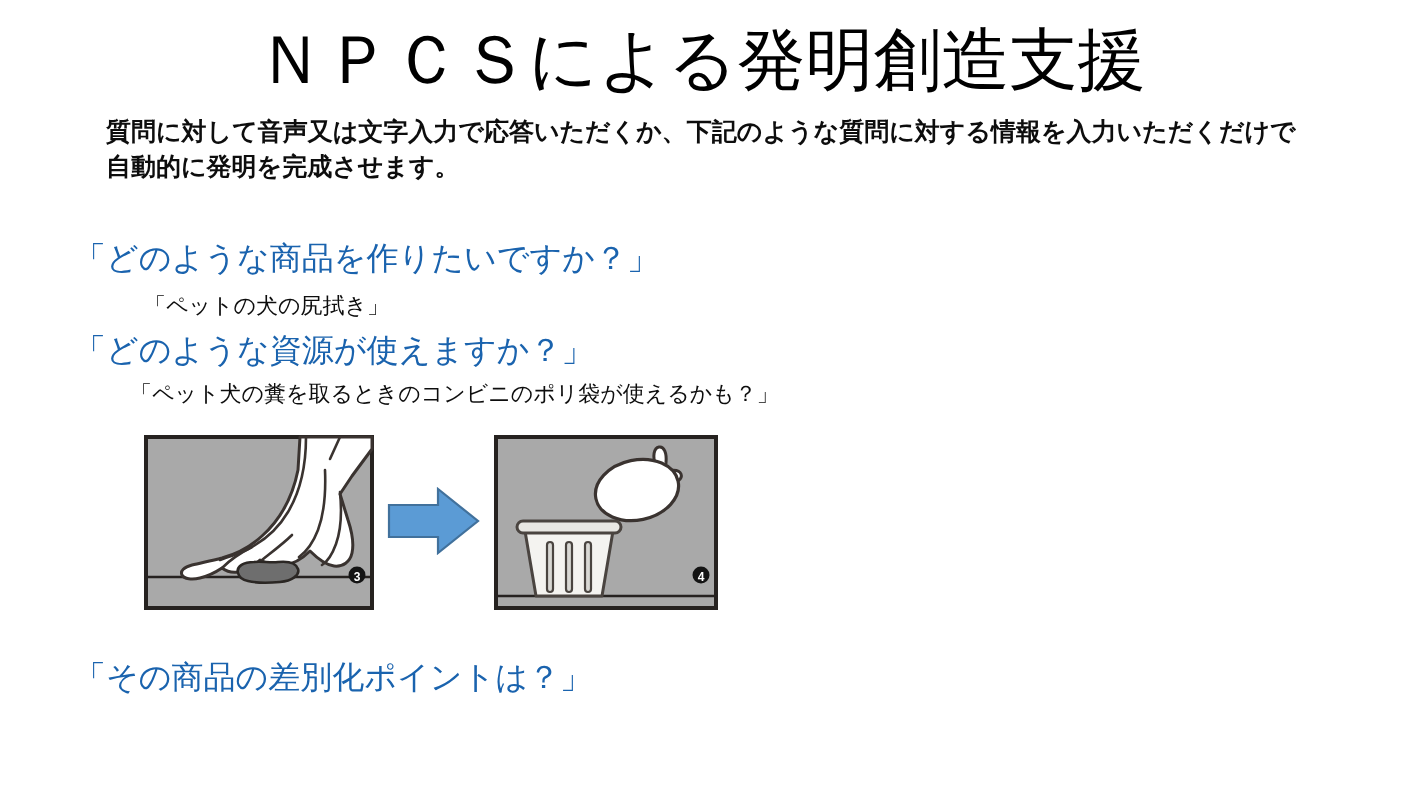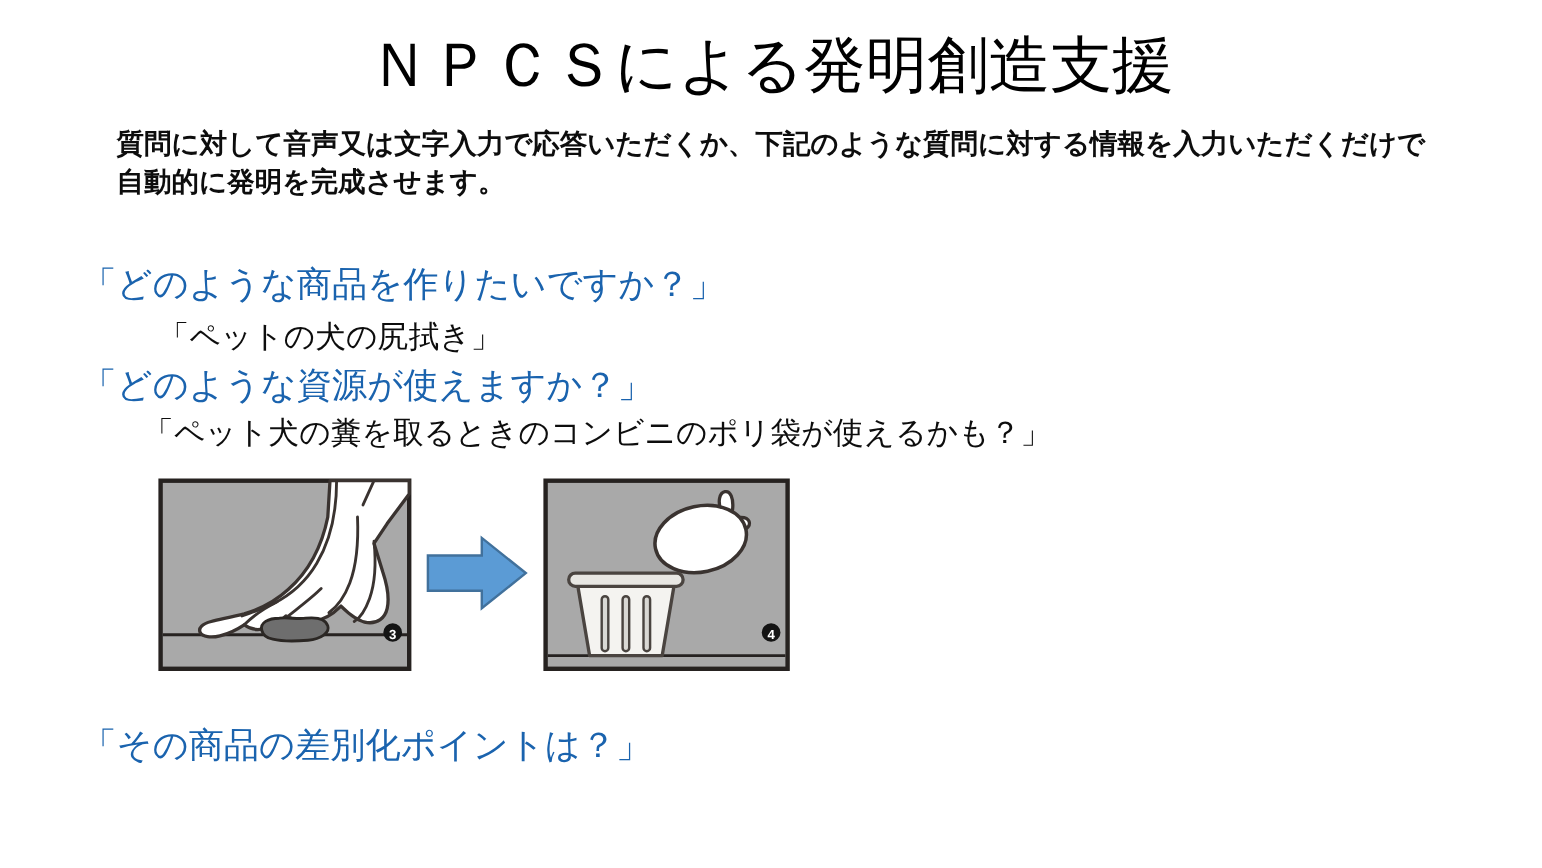"ＮＰＣＳによる発明創造支援" .slide-title { font-size: 56px -> 68px }
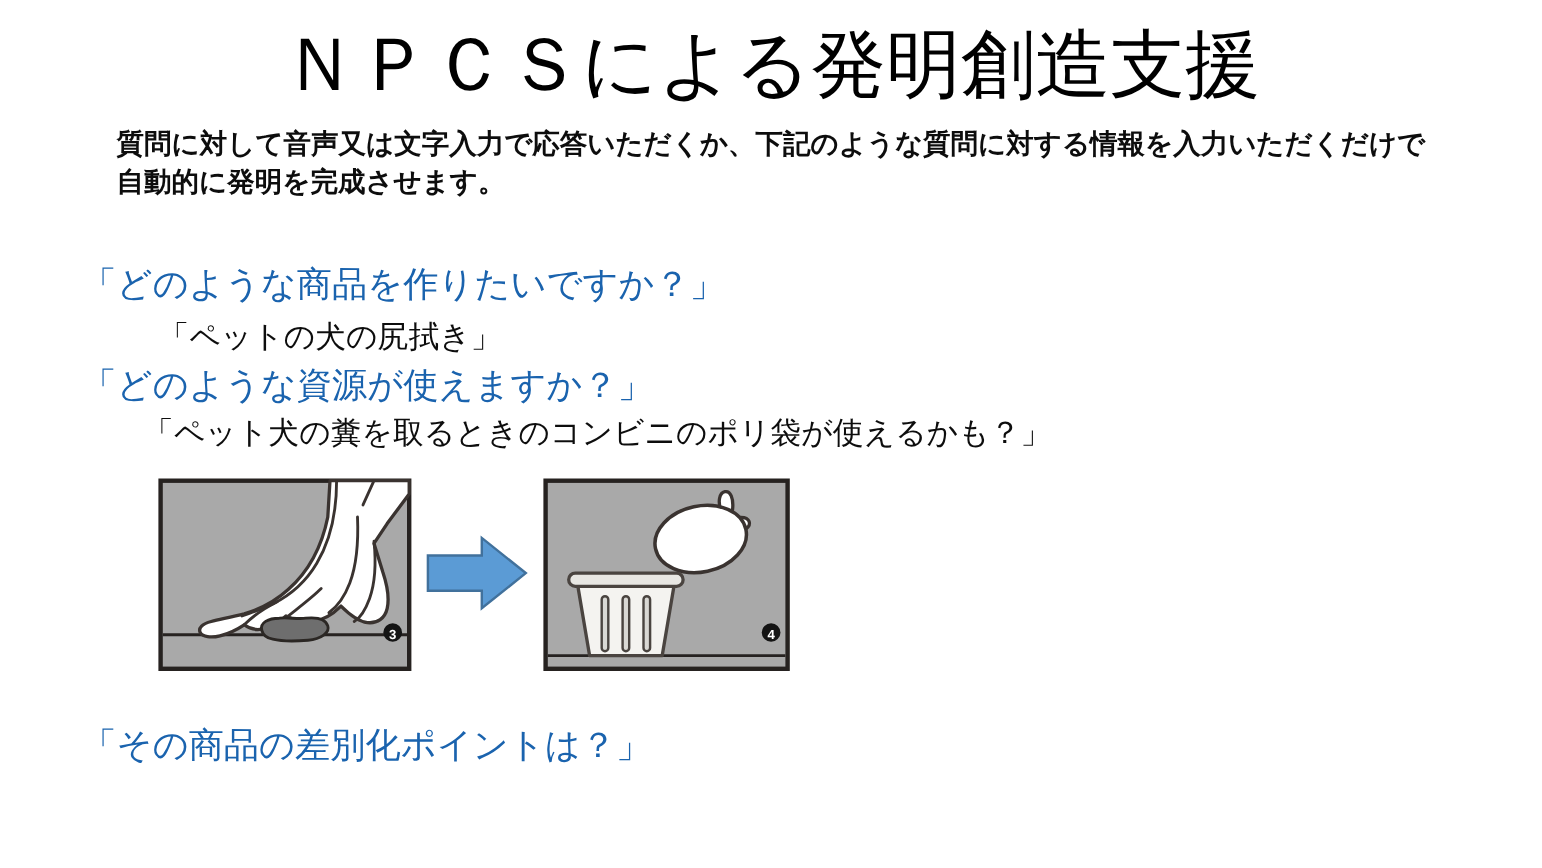"「ペットの犬の尻拭き」" .a-line { font-size: 28px -> 22px }
